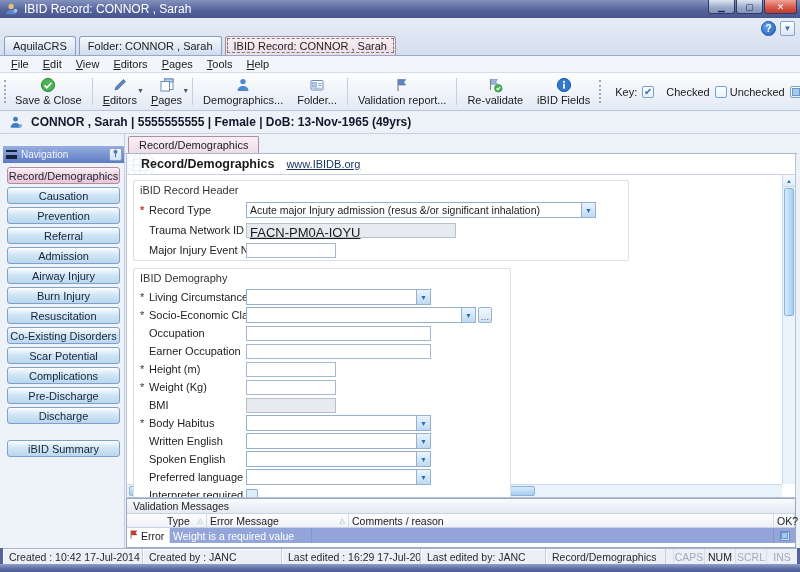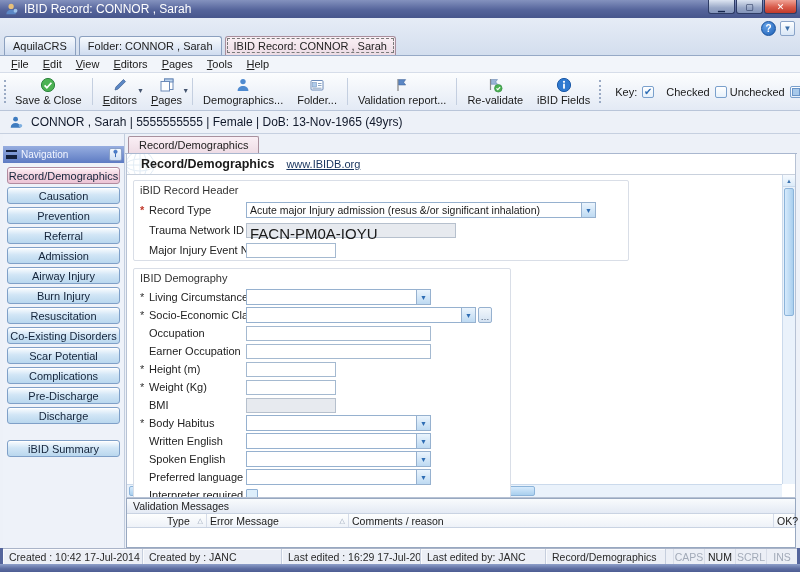"CONNOR , Sarah | 5555555555" .patientbar { font-weight: normal -> bold }
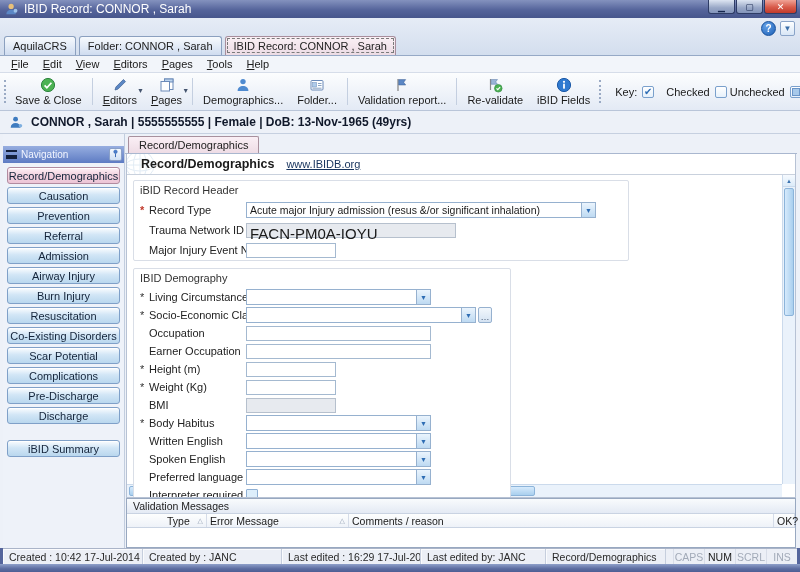"FACN-PM0A-IOYU" div.ctl-ro { font-size: 15px -> 13px; text-decoration: none -> underline }
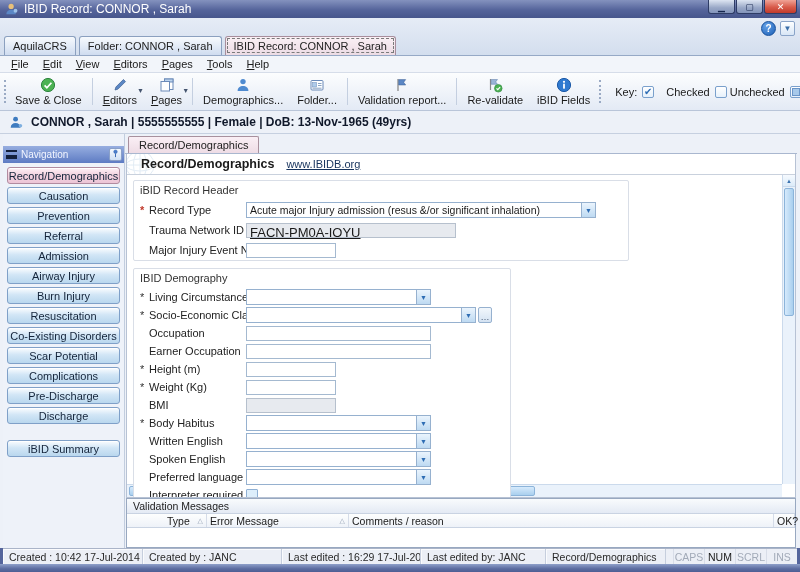"Error" div { html: none -> <div> <div> <span> <span><svg> <line></line> <path></path> </svg></span> <span>Error</span> </span> <span>Weight is a required value</span> <span></span> <span> <span></span> </span> </div> </div> }
